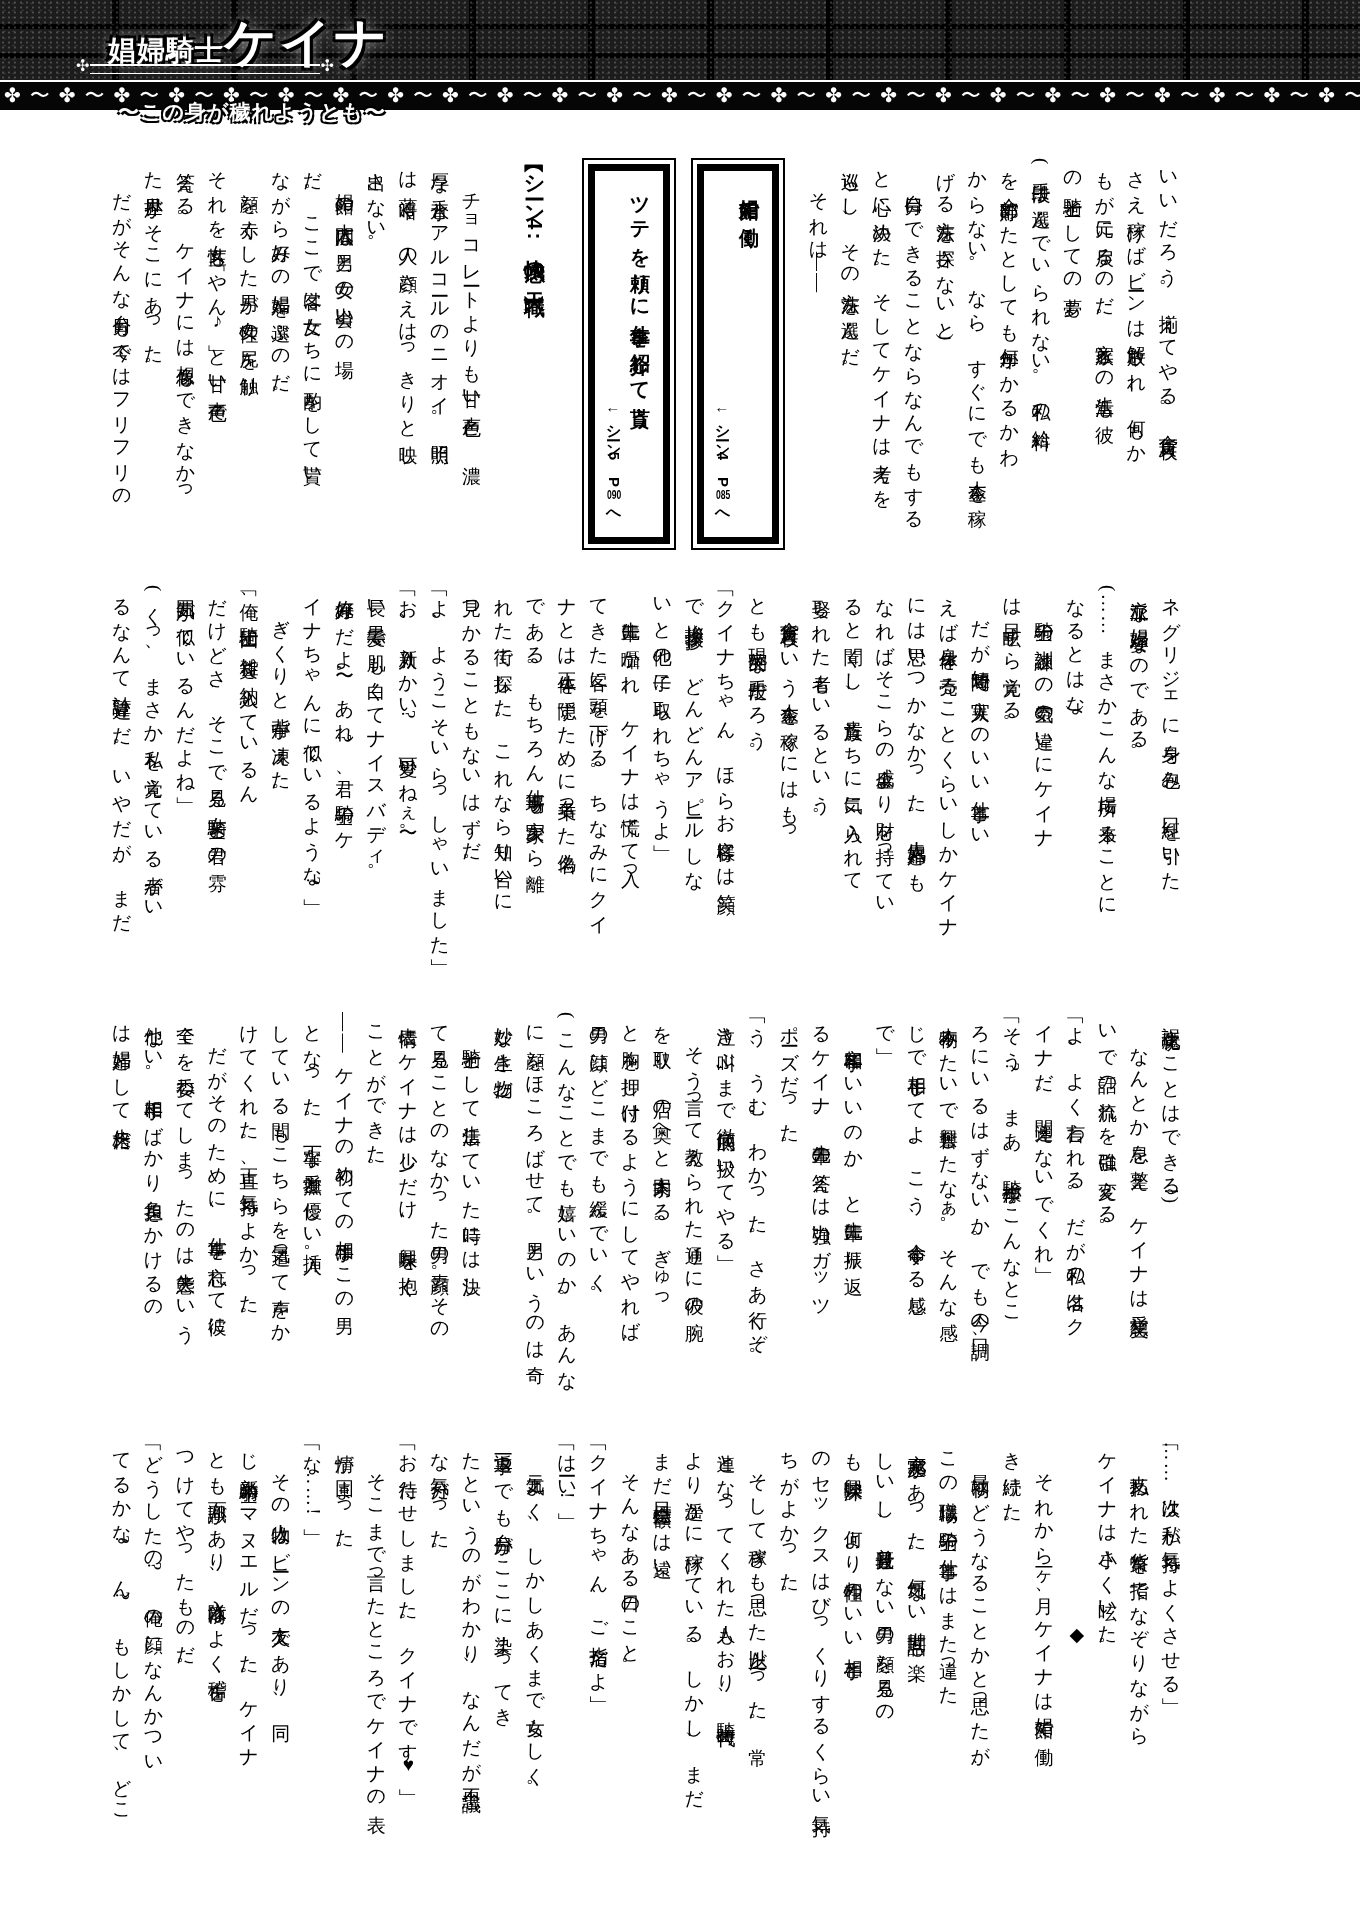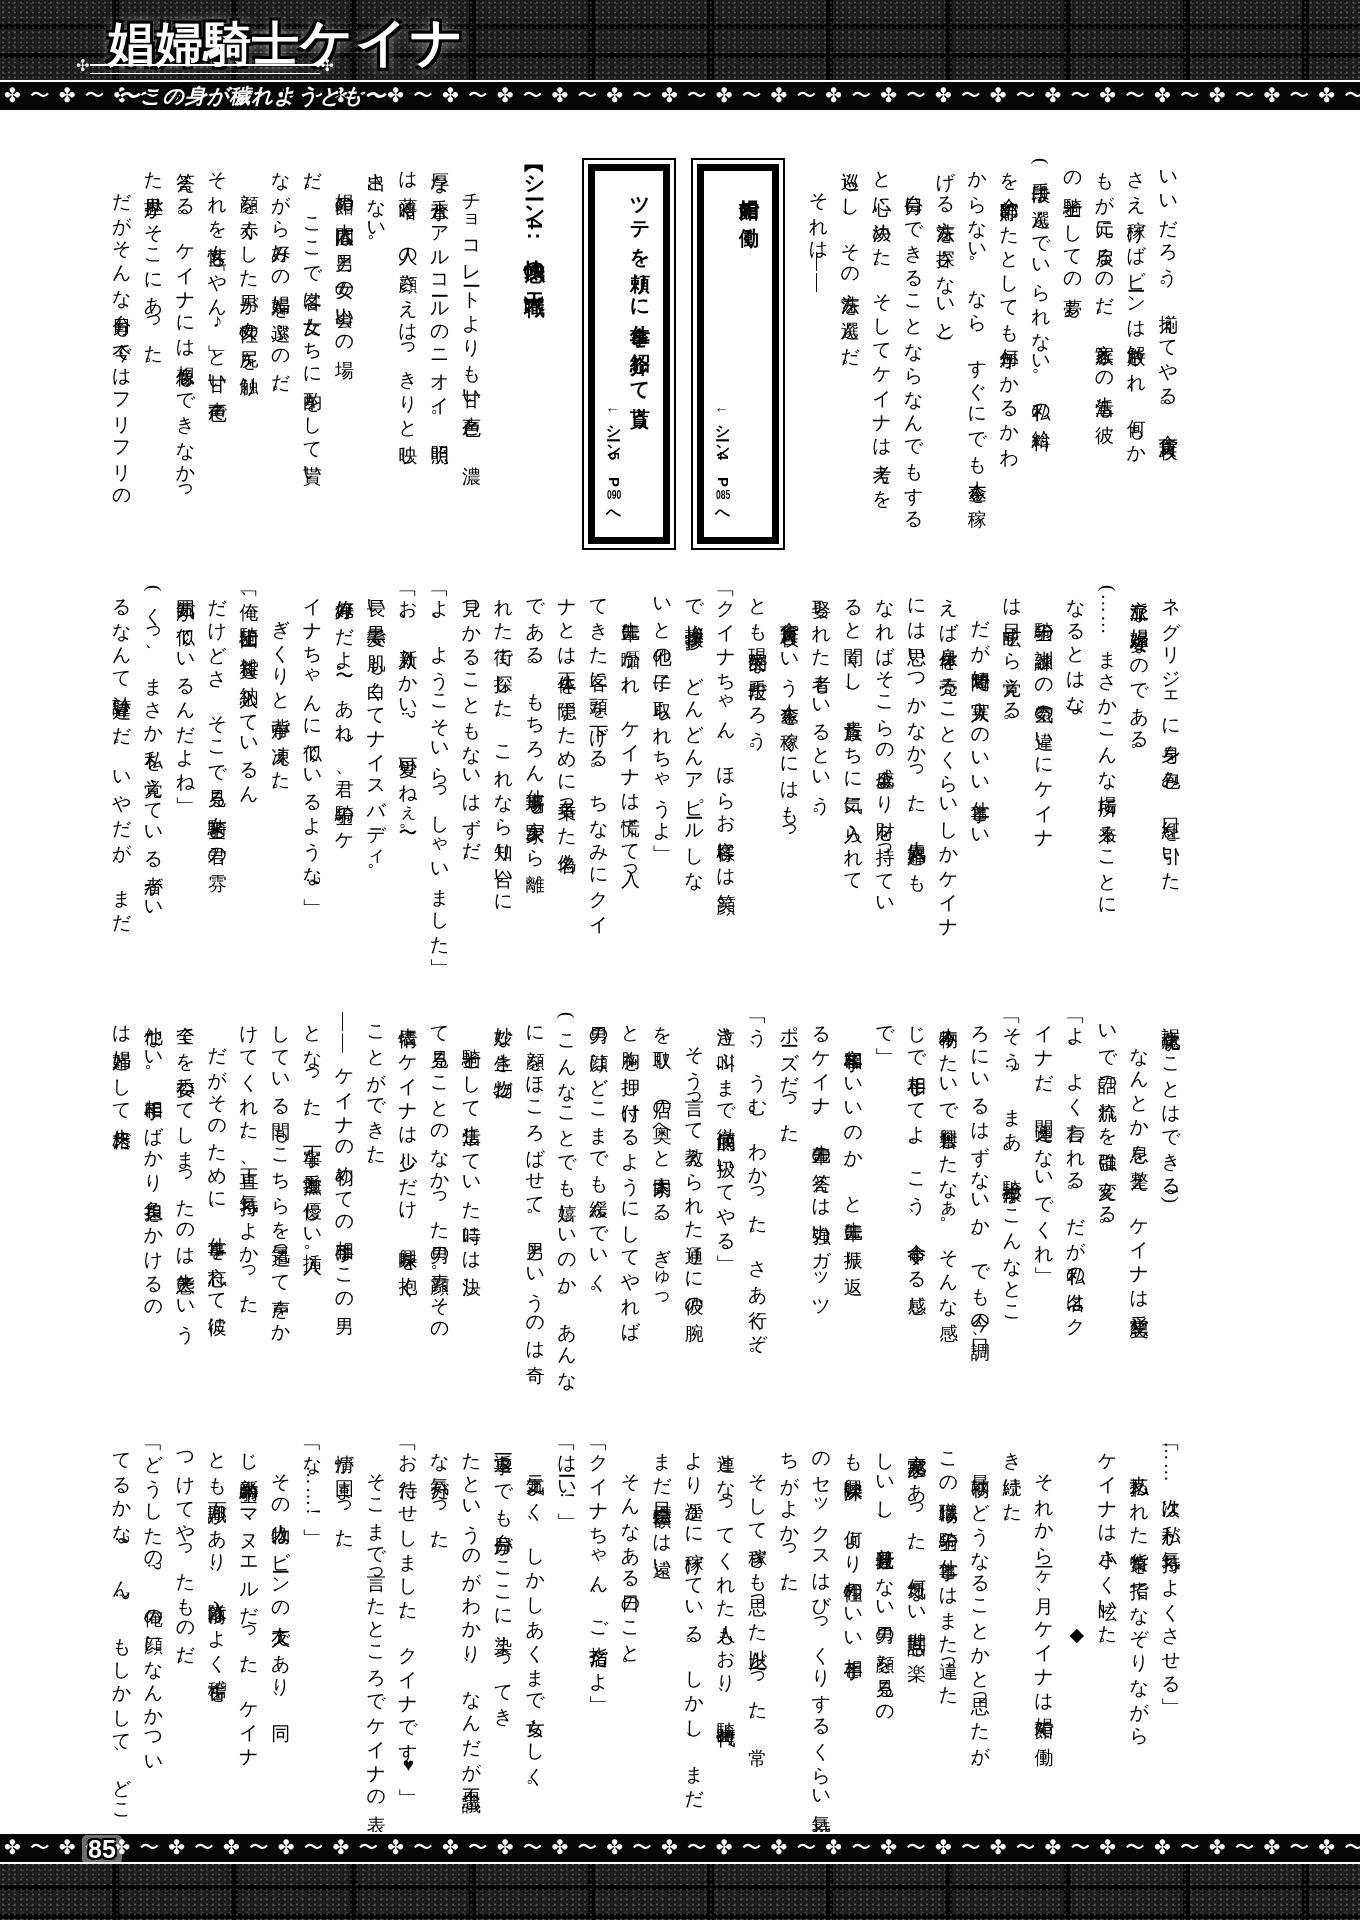"娼婦騎士" .title-main { font-size: 47px -> 28px }
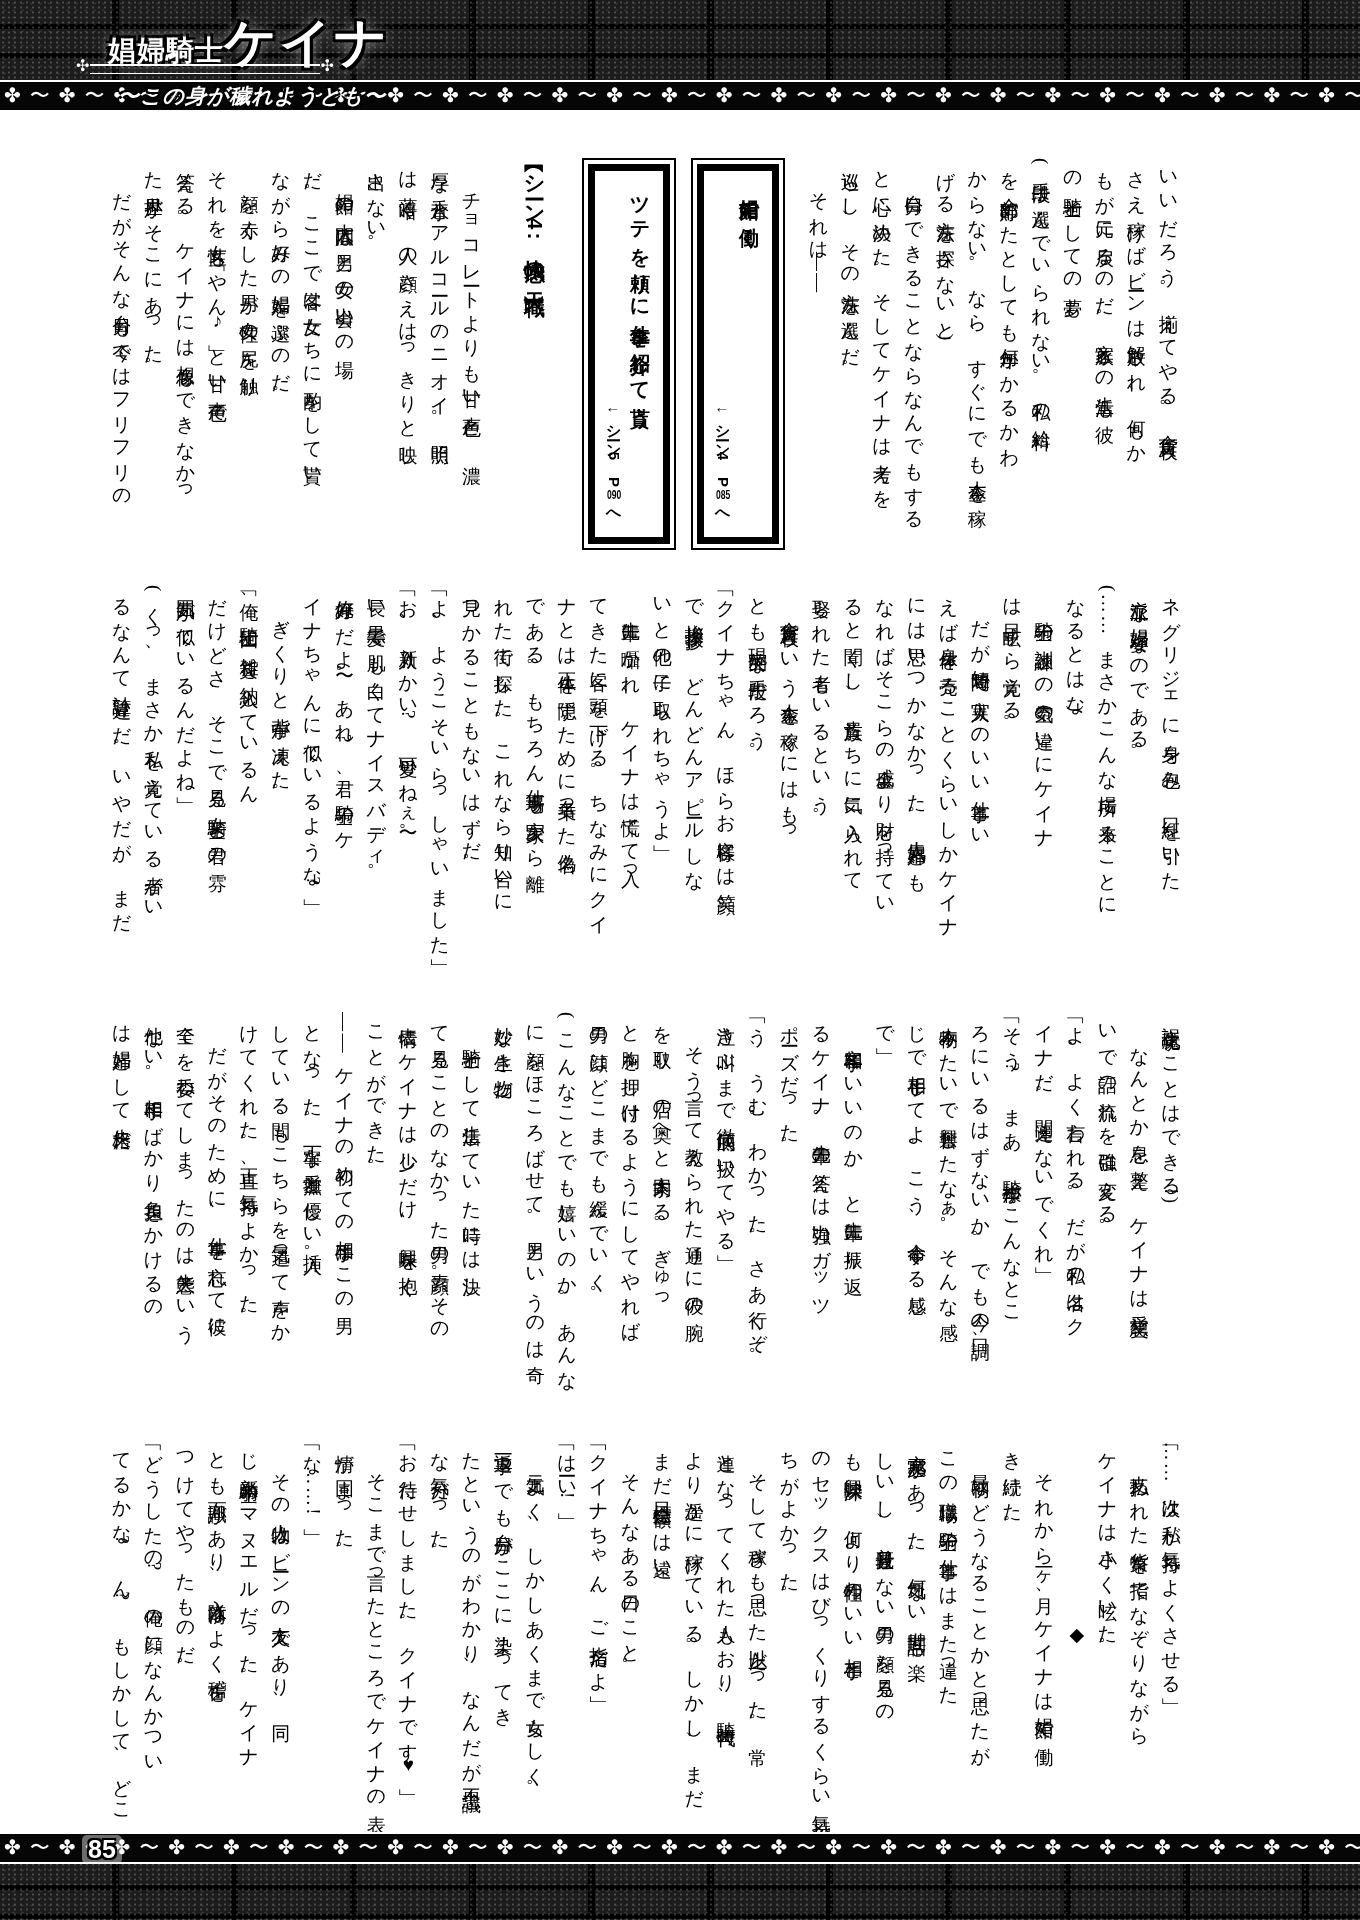"〜この身が穢れようとも〜" .subtitle { font-style: italic -> none; top: 82px -> 98px }
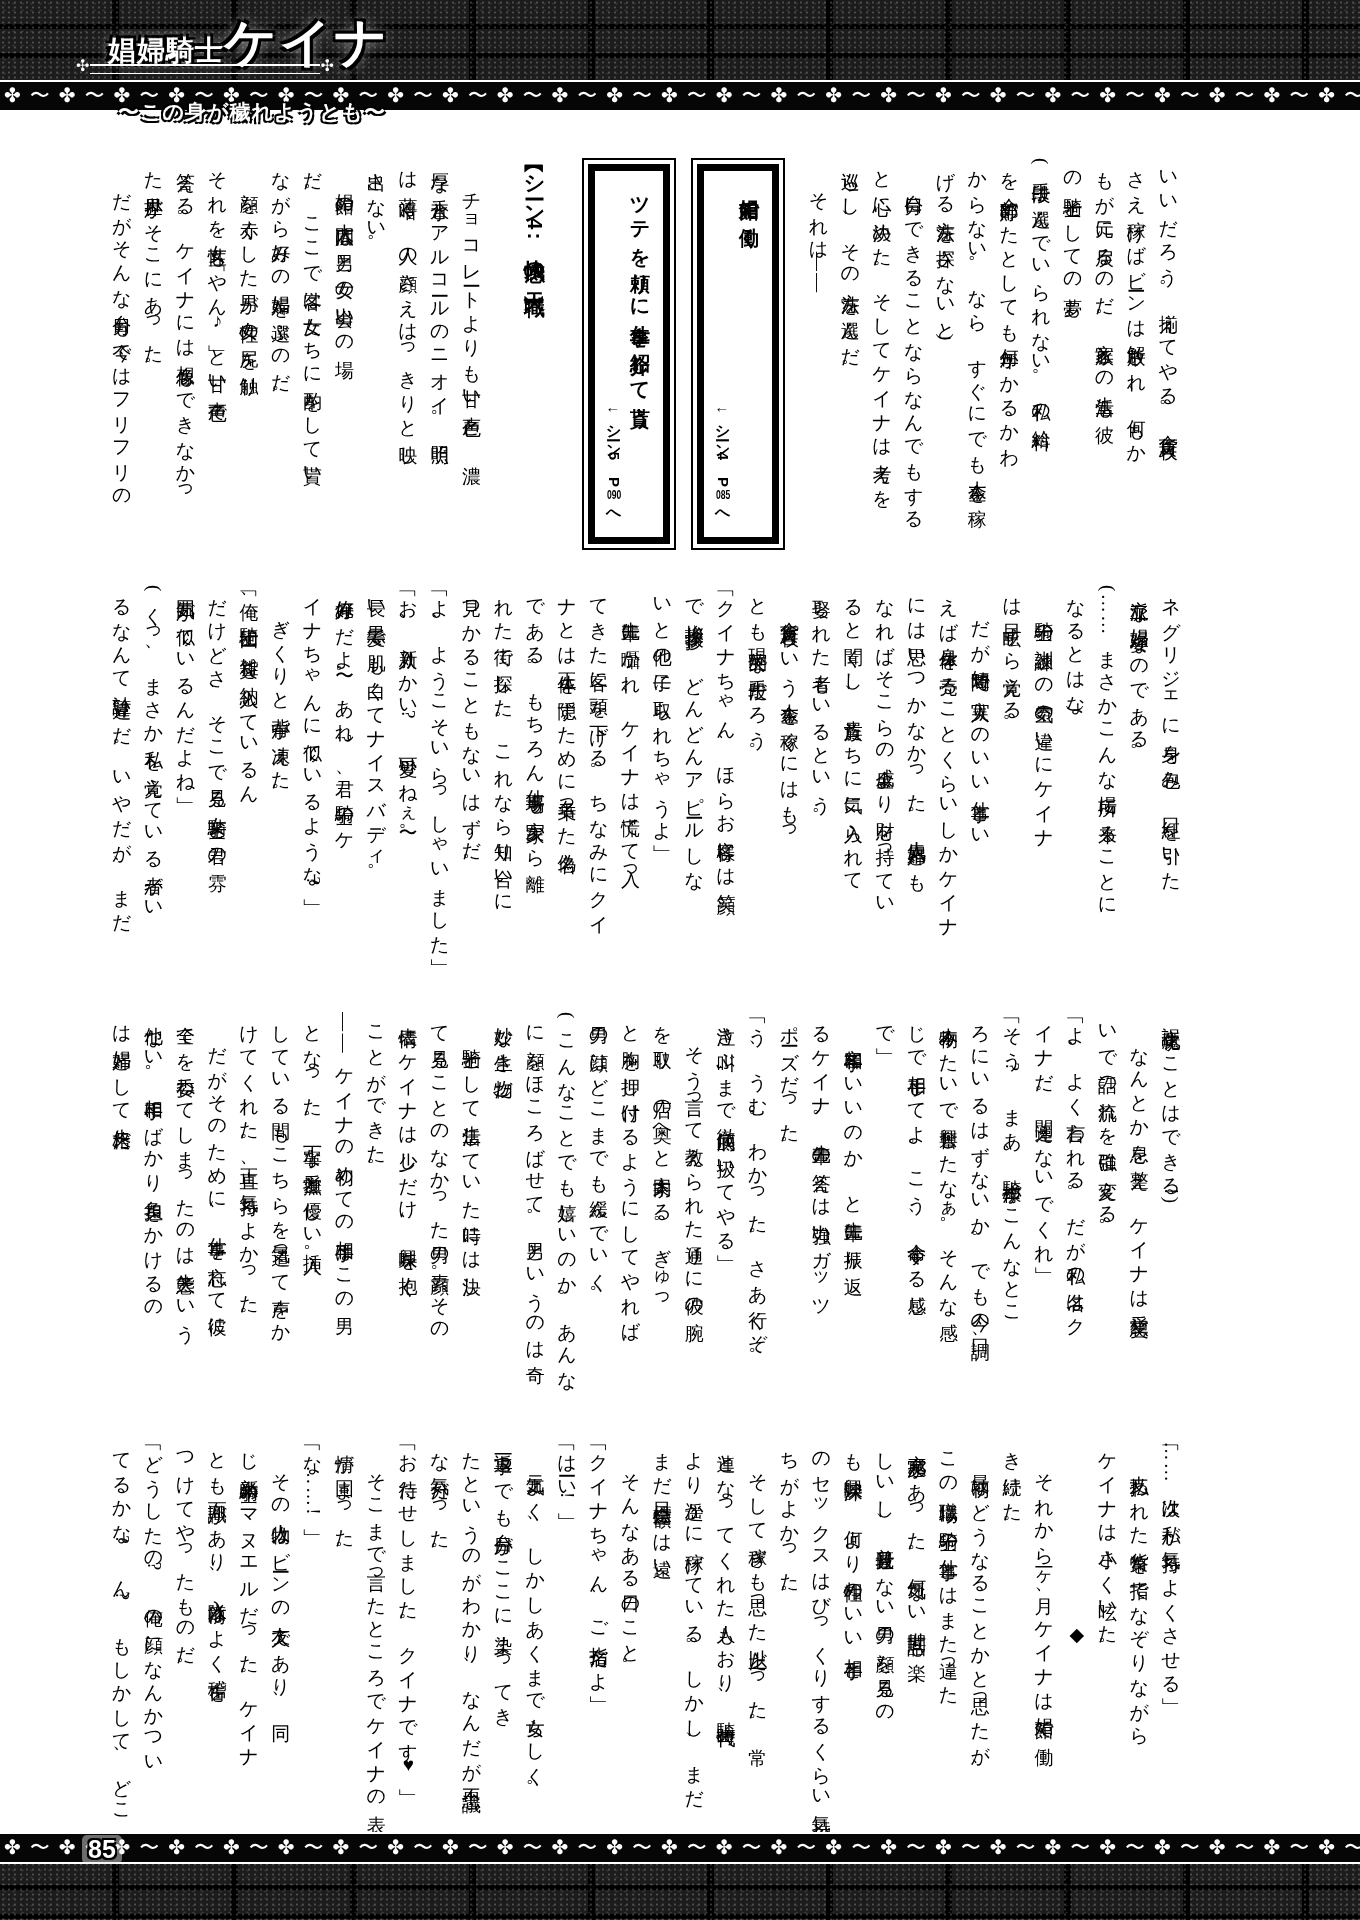"85" div.footer { html: <div> <div></div> <div>85</div> </div> -> none }
